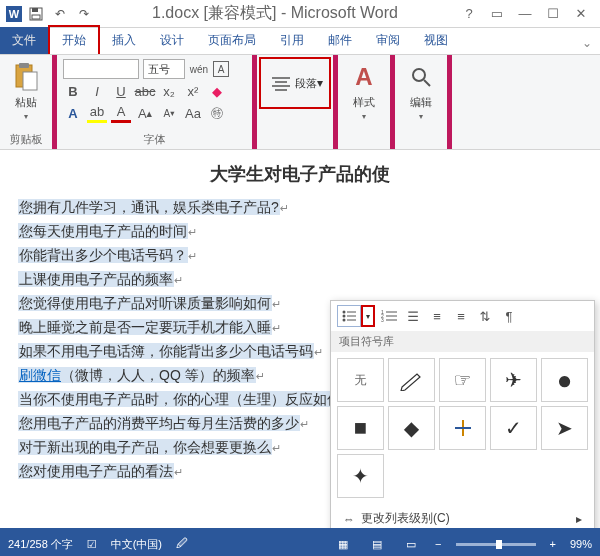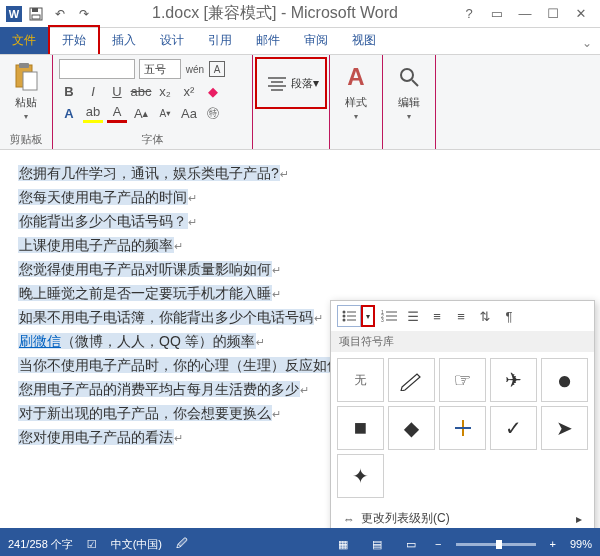"文件" .tab.file { color: #eab308 -> #e5e5e5 }
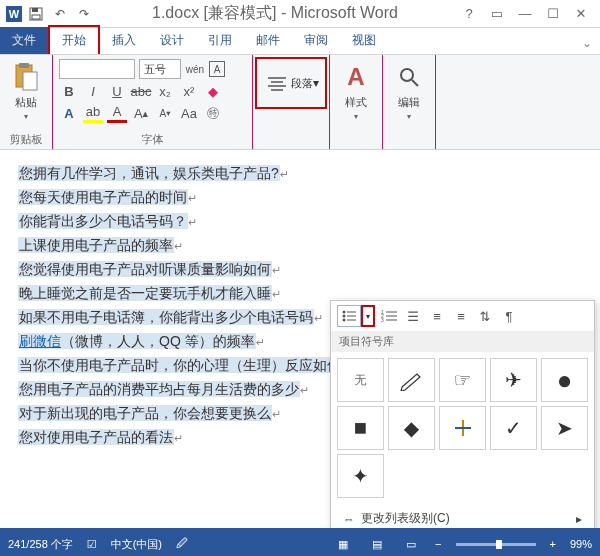"页面布局" div.tab { html: none -> <div>页面布局</div> }
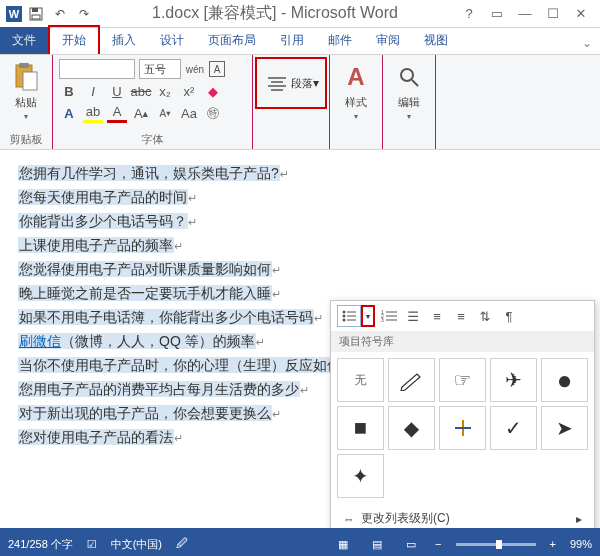"五号" .group { border-right: 1px solid #be185d -> 5px solid #be185d }
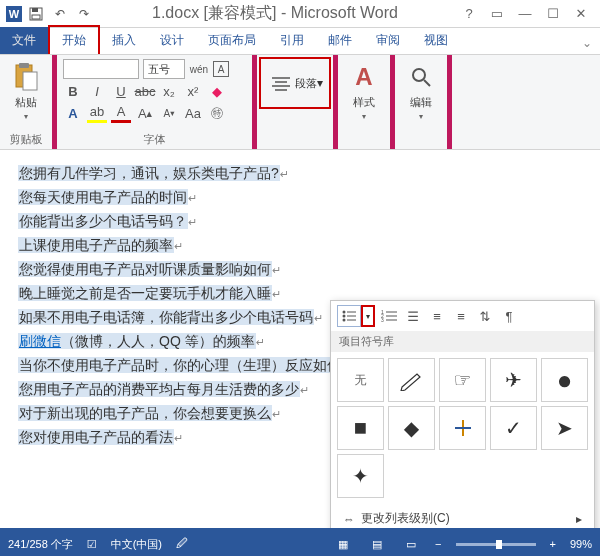"大学生对电子产品的使" div.doc-title { html: none -> <div>大学生对电子产品的使</div> }
